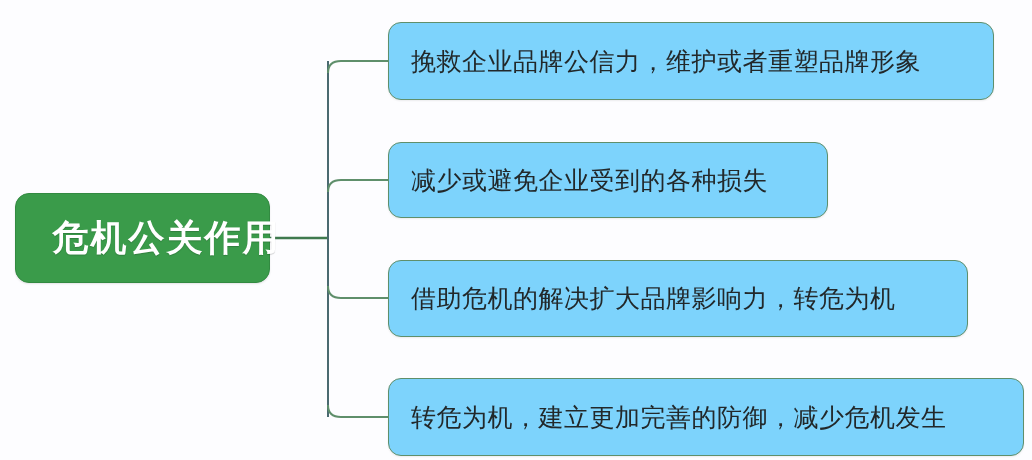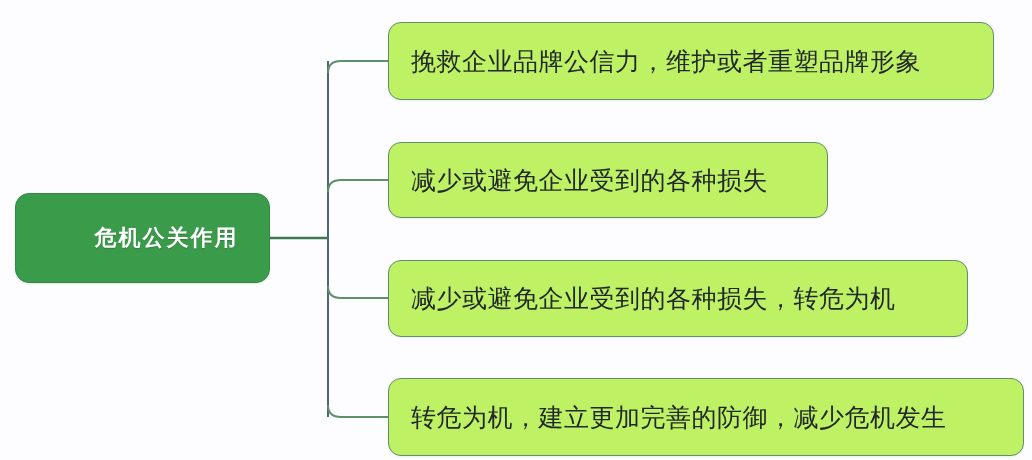"挽救企业品牌公信力，维护或者重塑品牌形象" .child-node { background: #bef264 -> #7dd3fc }
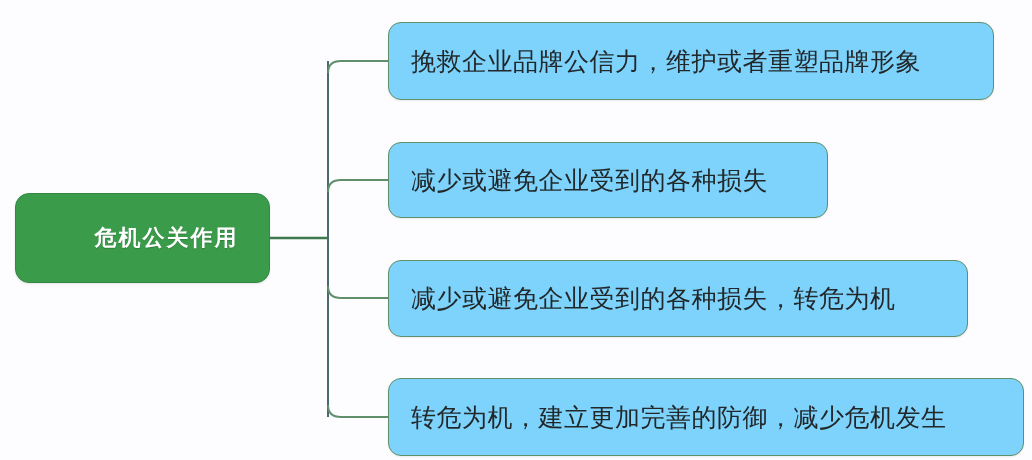"危机公关作用" .root-label { font-size: 22px -> 36px }
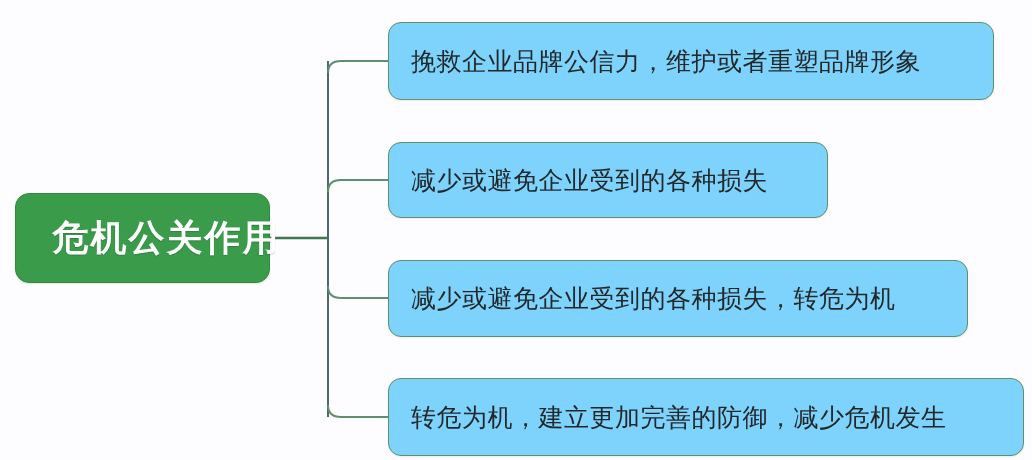"减少或避免企业受到的各种损失，转危为机" span.child-label { text: 减少或避免企业受到的各种损失 -> 借助危机的解决扩大品牌影响力 }
